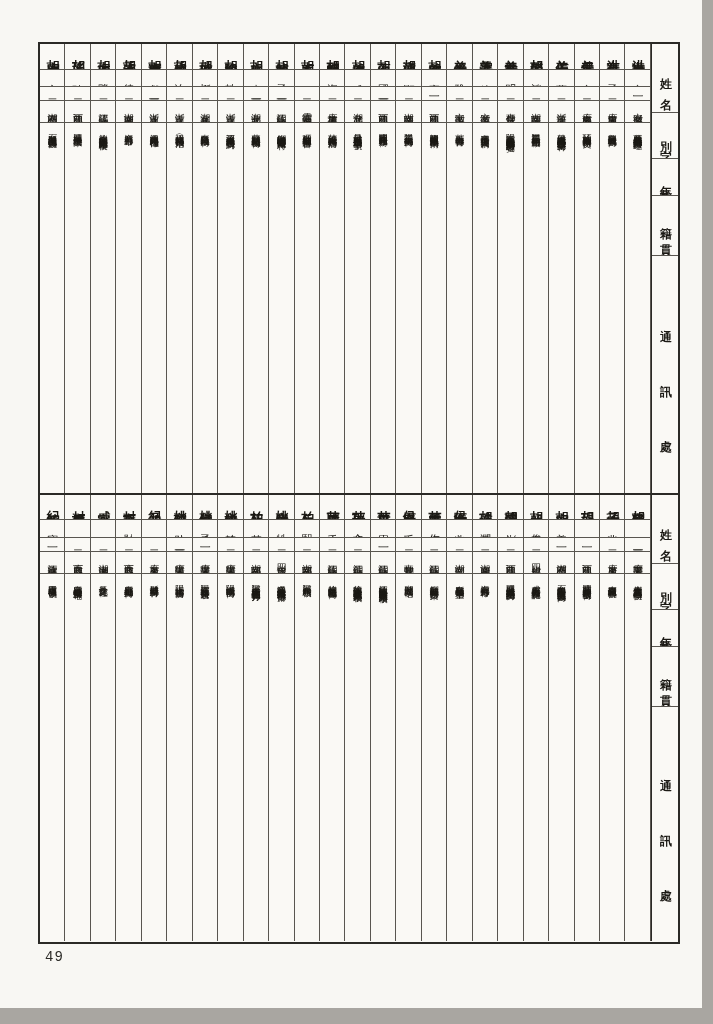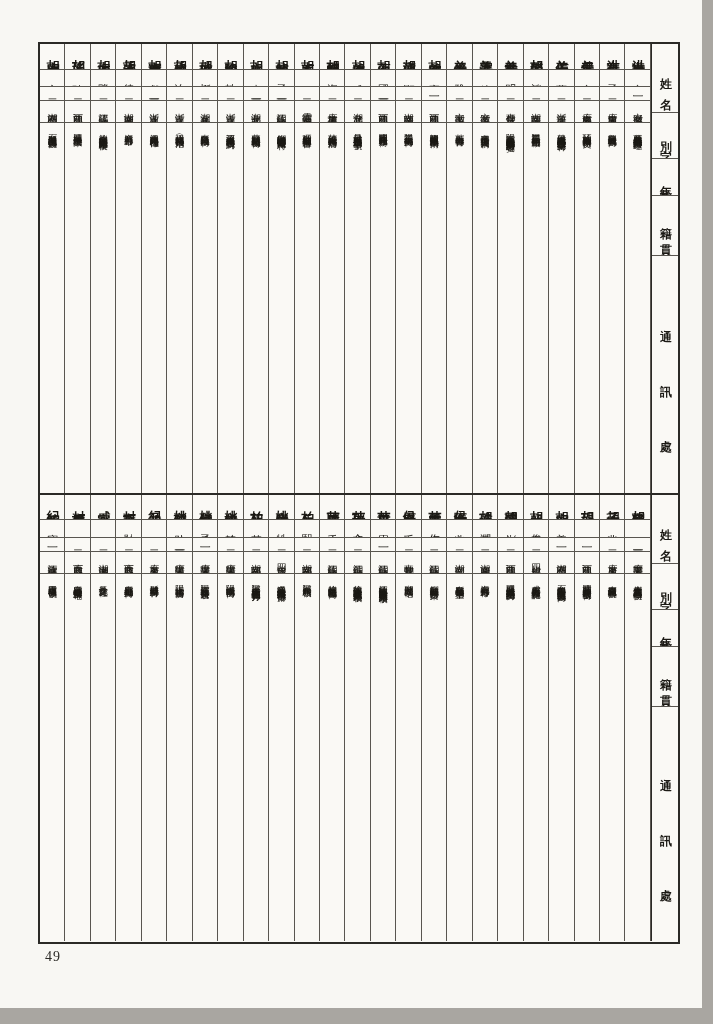"49" .pagenum { font-family: none -> Liberation Mono, monospace }
